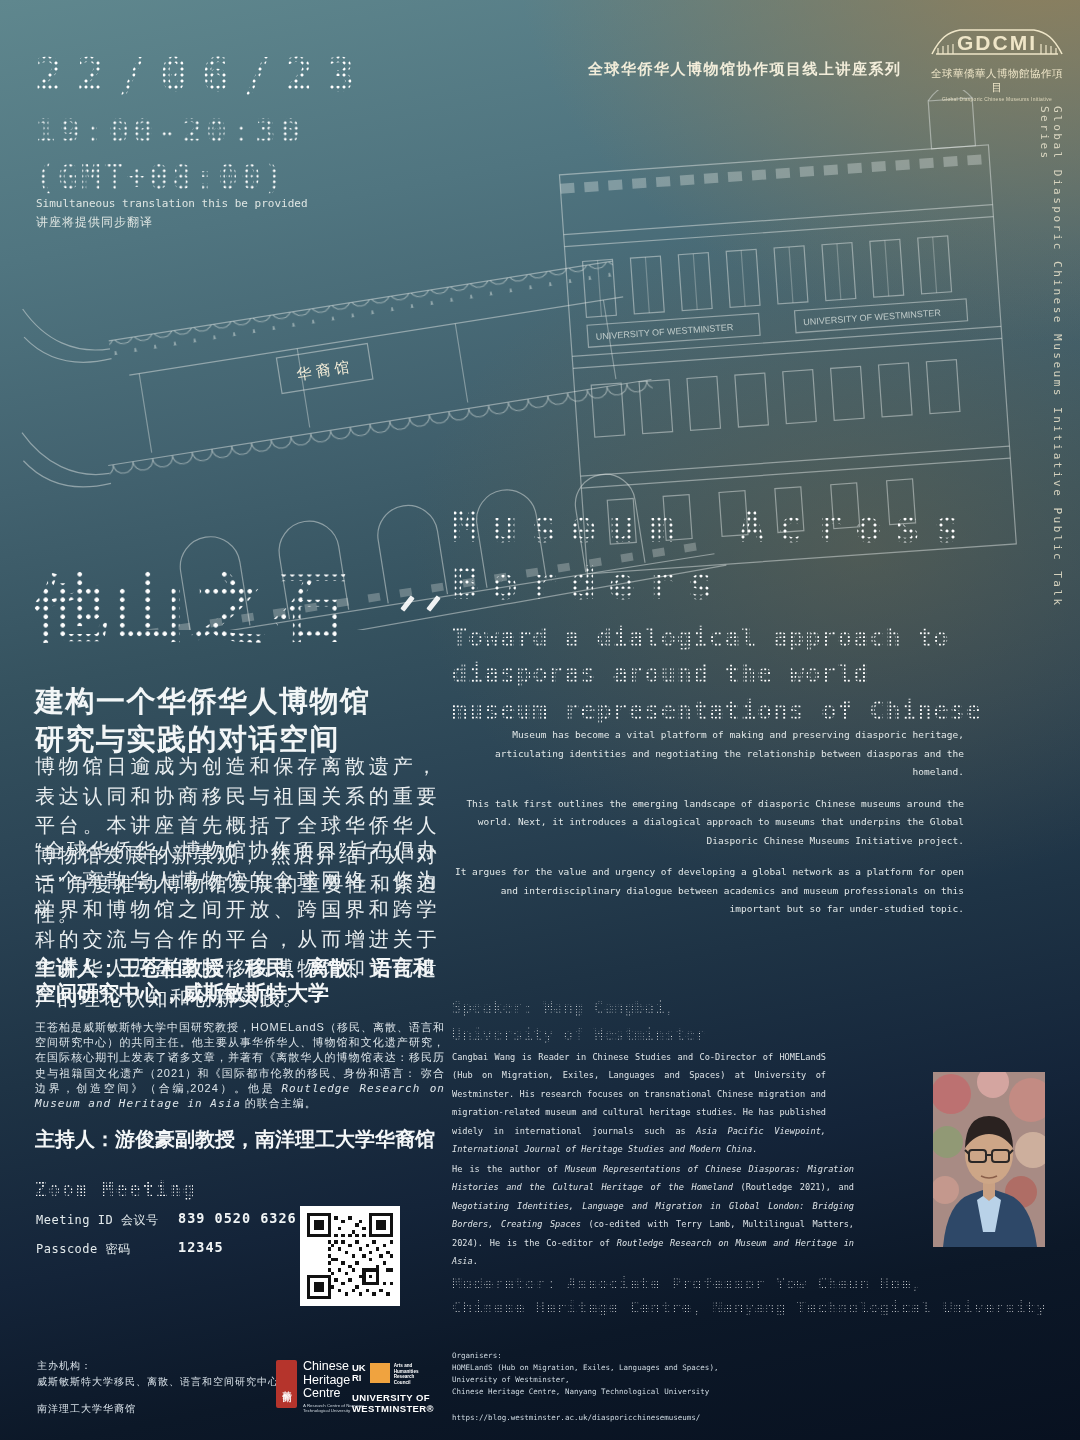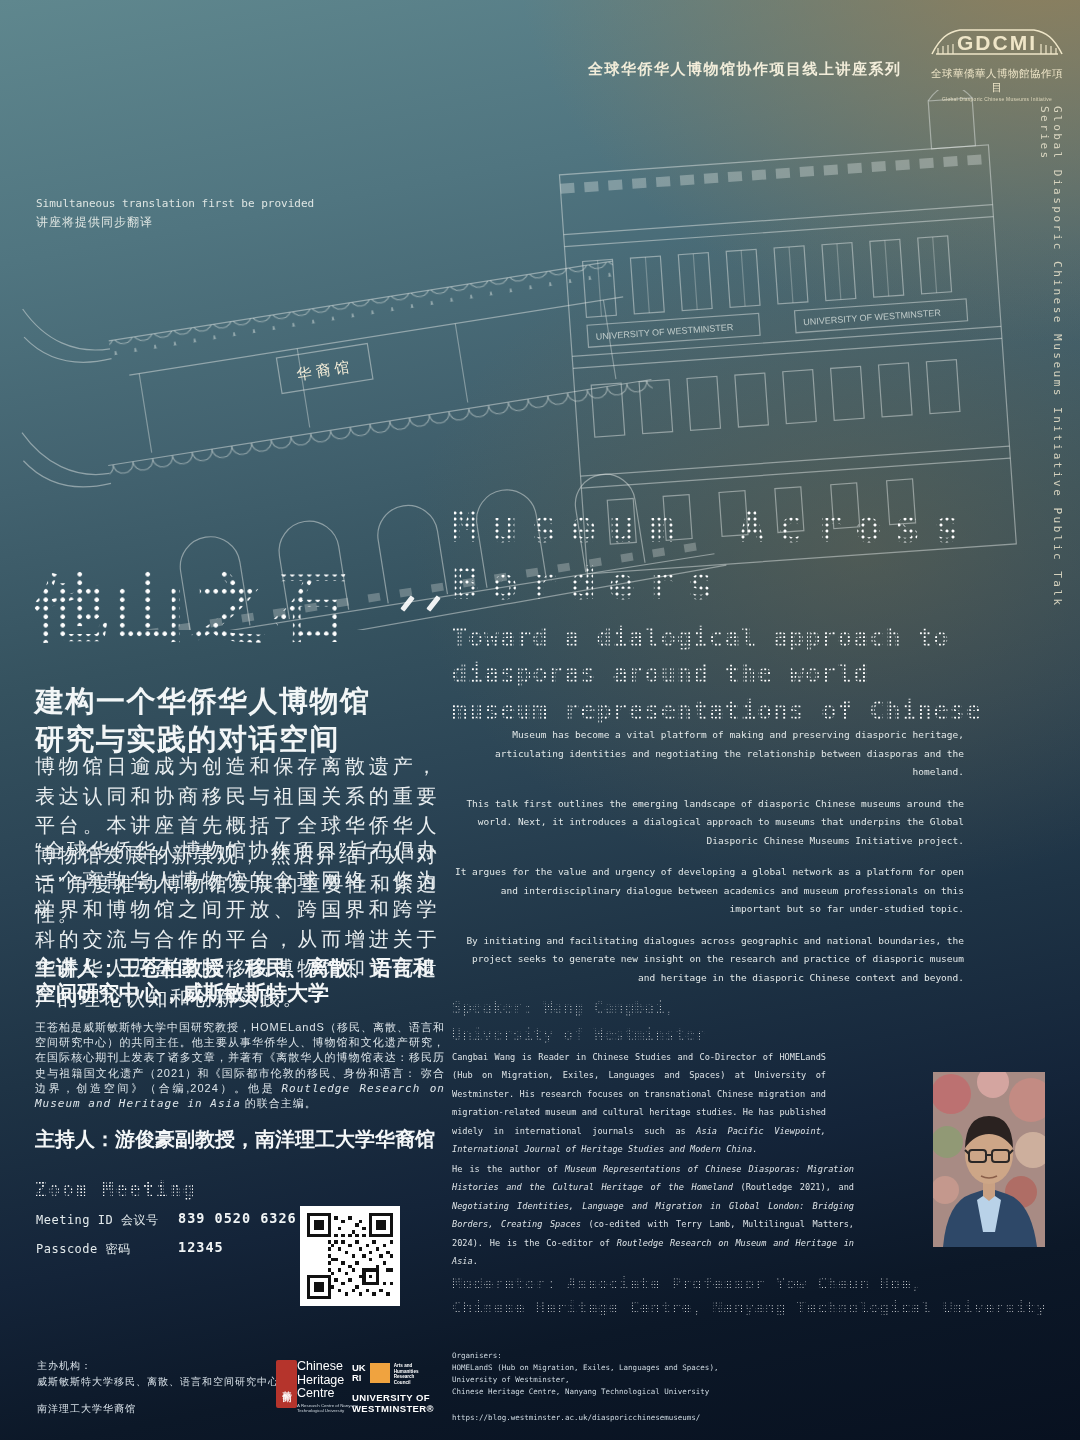"22/06/23" div.abs { html: none -> <div> <div>22/06/23</div> <div>19:00-20:30</div> <div>(GMT+08:00)</div> </div> }
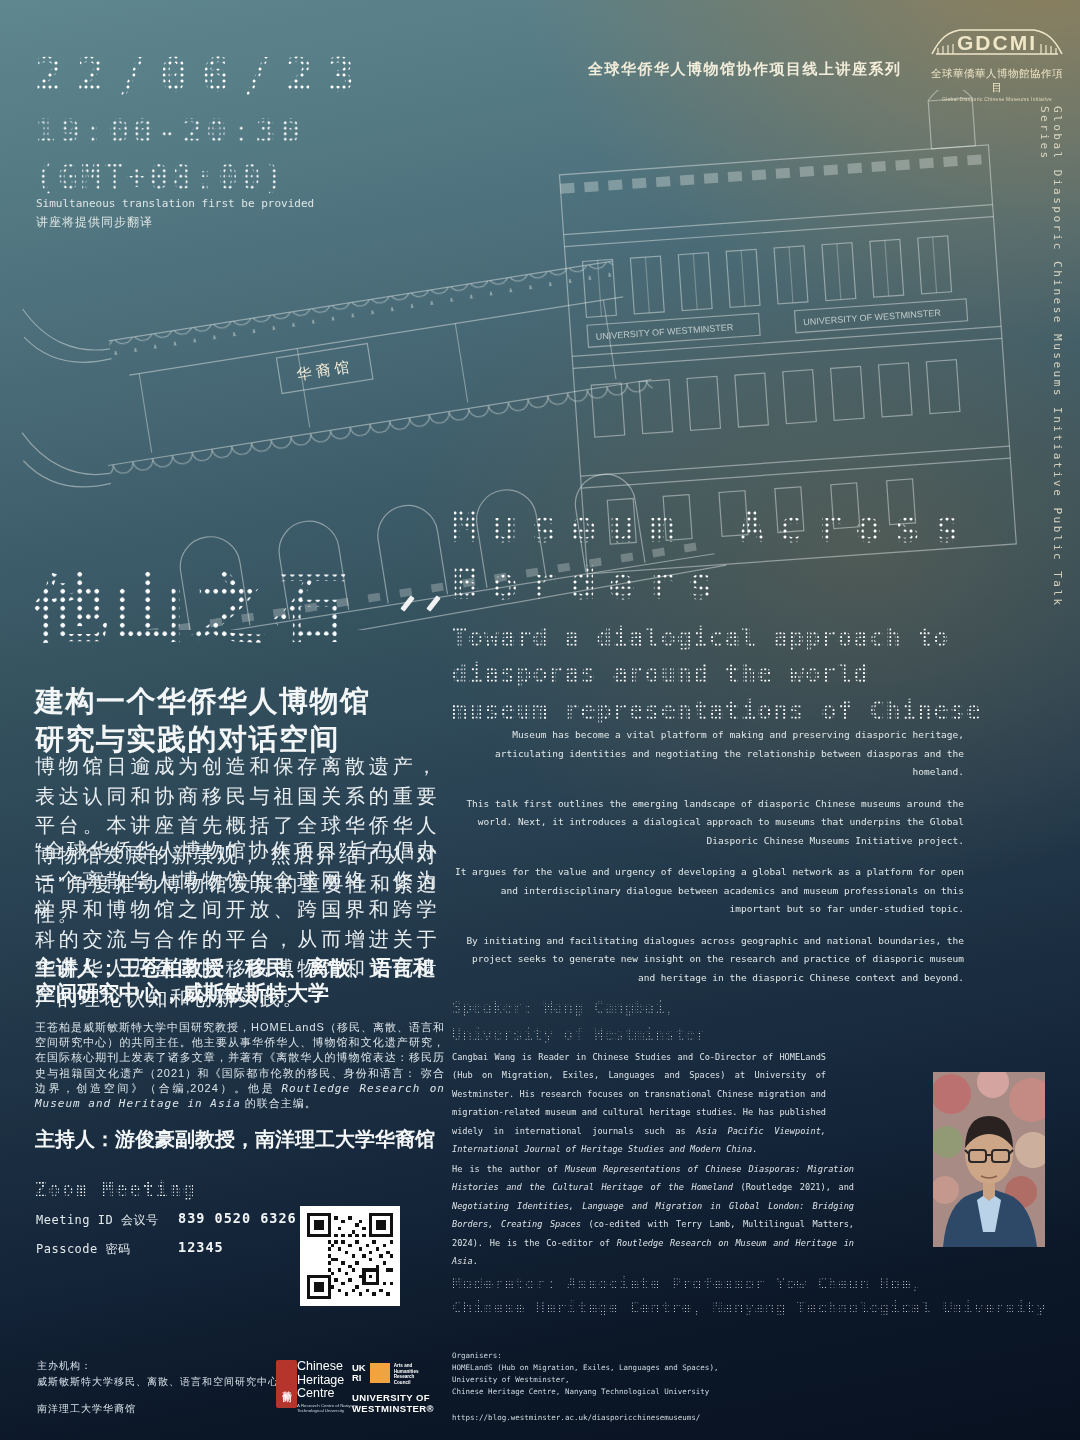"Simultaneous translation first be" div.abs { text: first -> this }
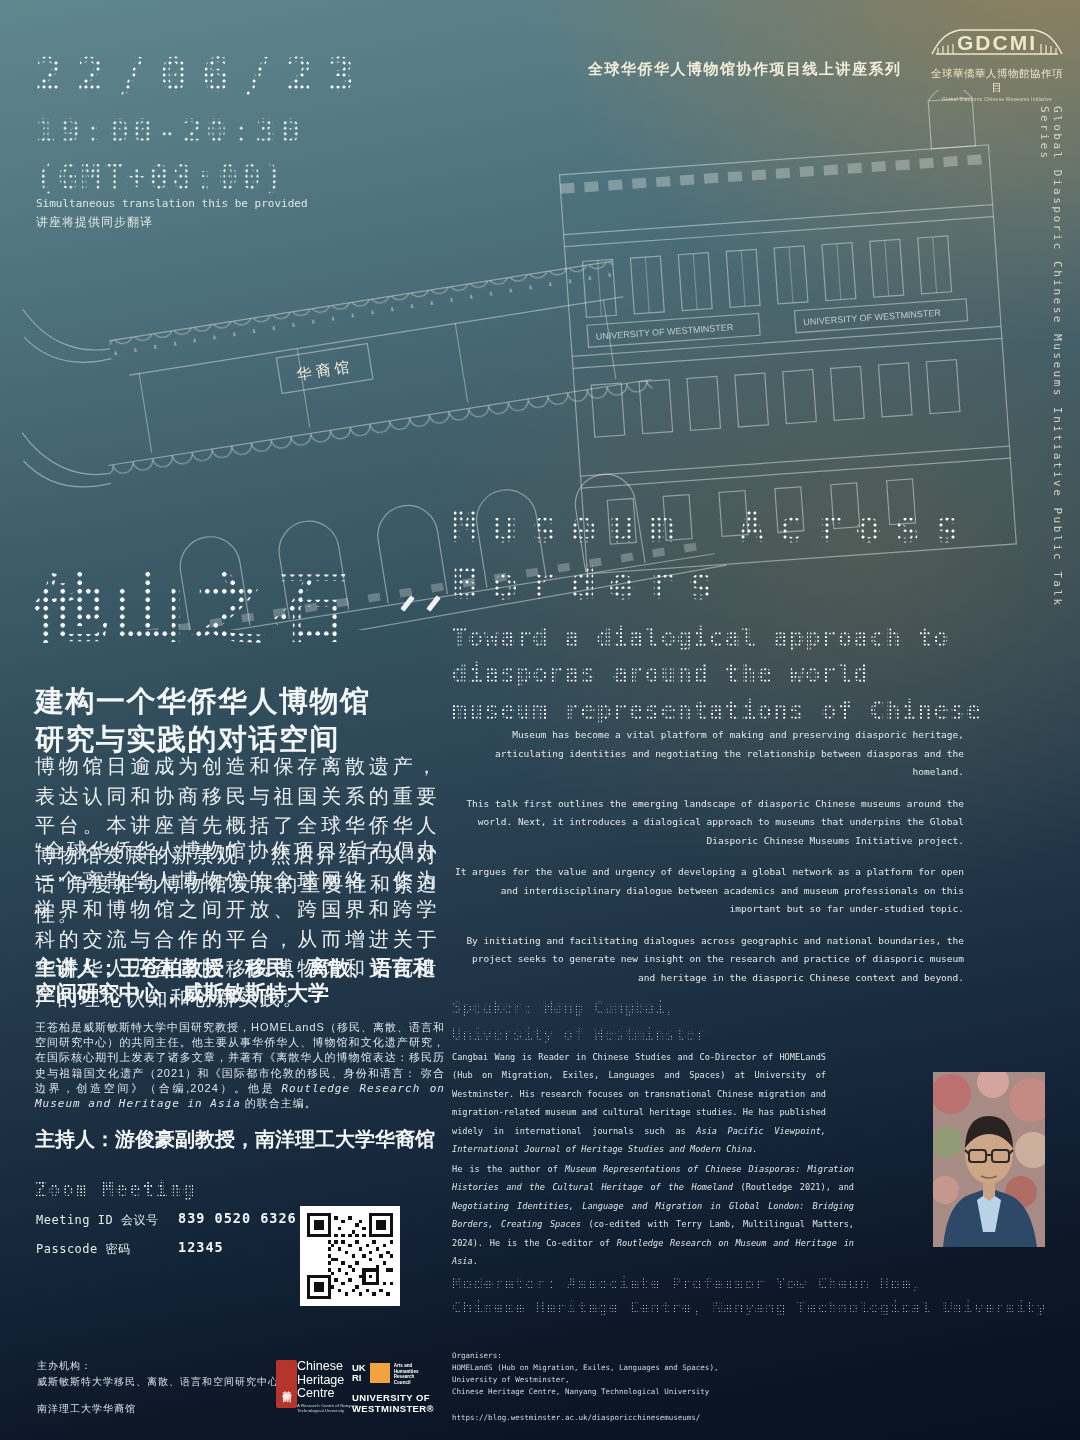"By initiating and facilitating dialogues" p.en-para { html: <p>By initiating and facilitating dialogues across geographic and national boundaries, the project seeks to generate new insight on the research and practice of diasporic museum and heritage in the diasporic Chinese context and beyond.</p> -> none }
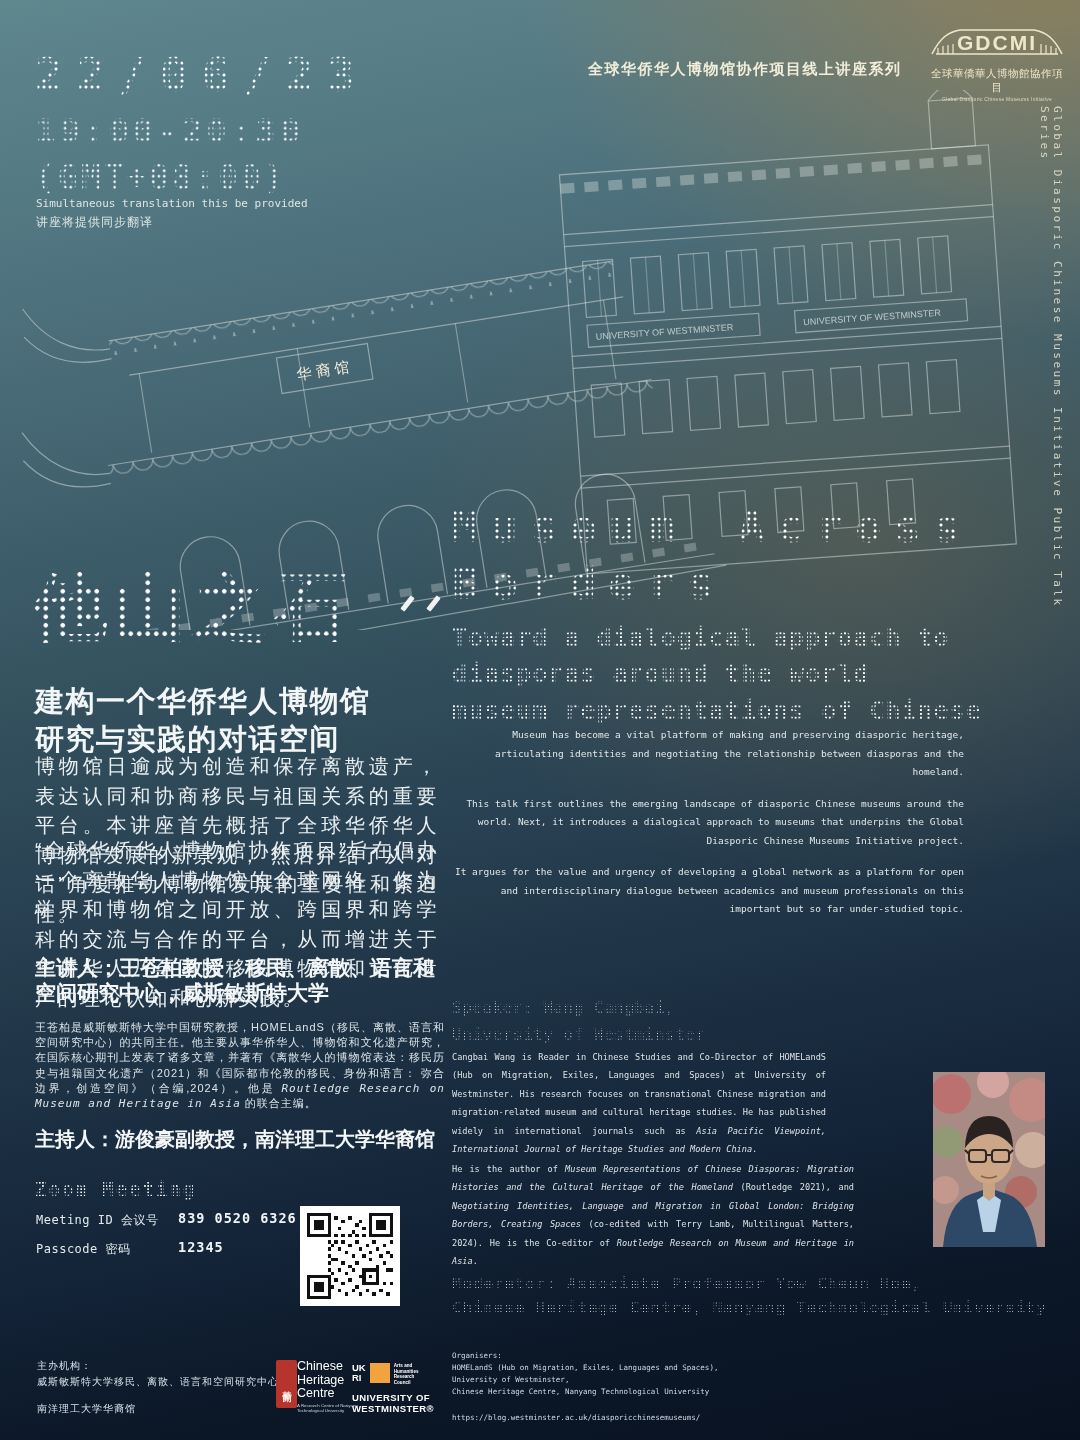"Chinese" div.abs { gap: none -> 6px }
